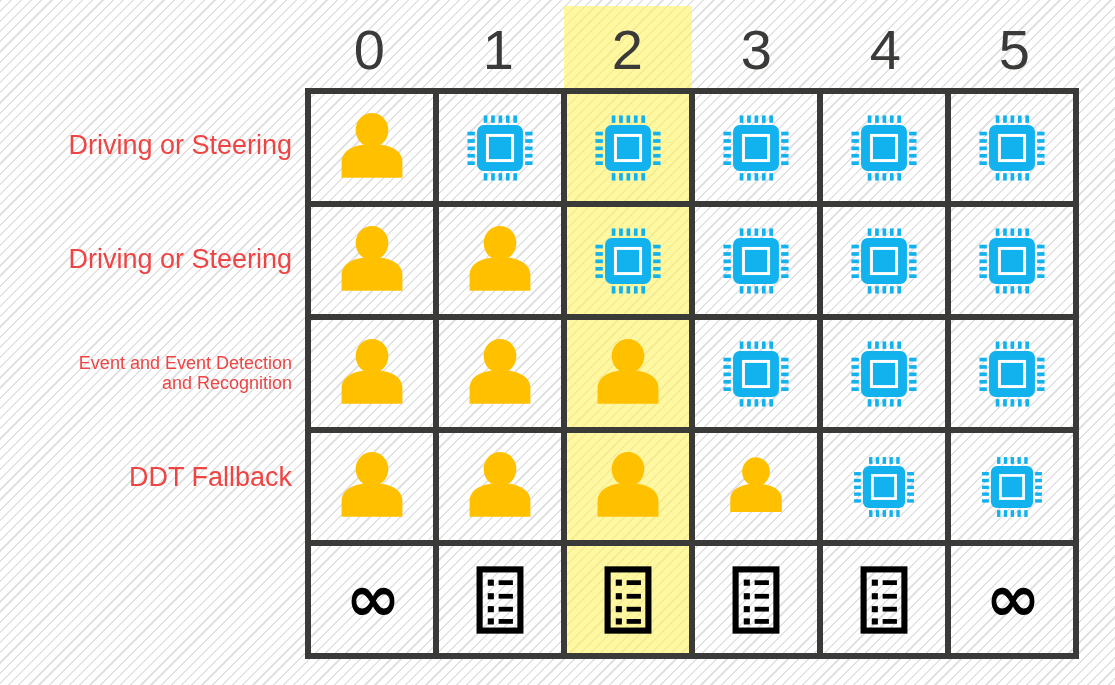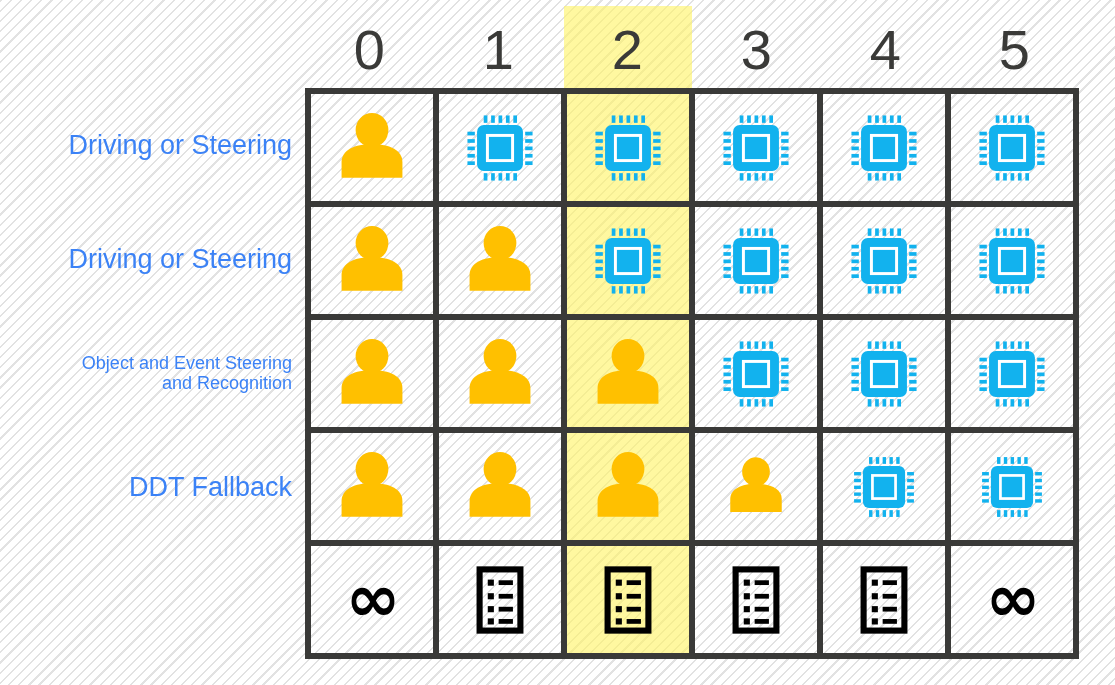"Driving or Steering" .row-label { color: #3b82f6 -> #ef4444 }
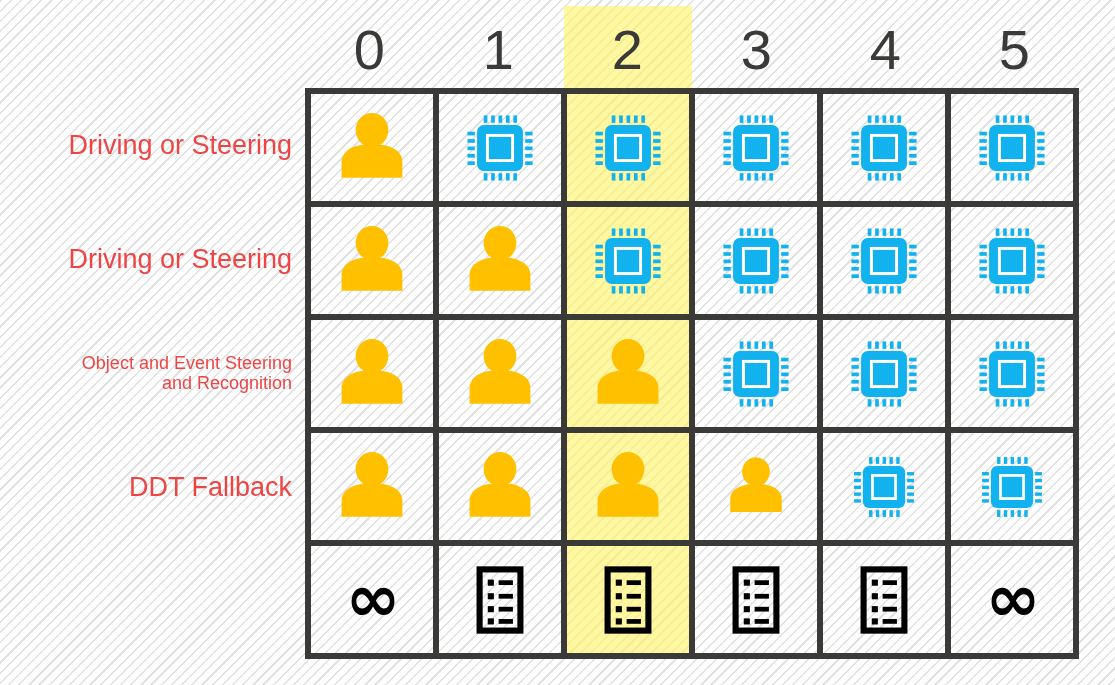"Object and Event Steering" span { text: Object and Event Steering -> Event and Event Detection }
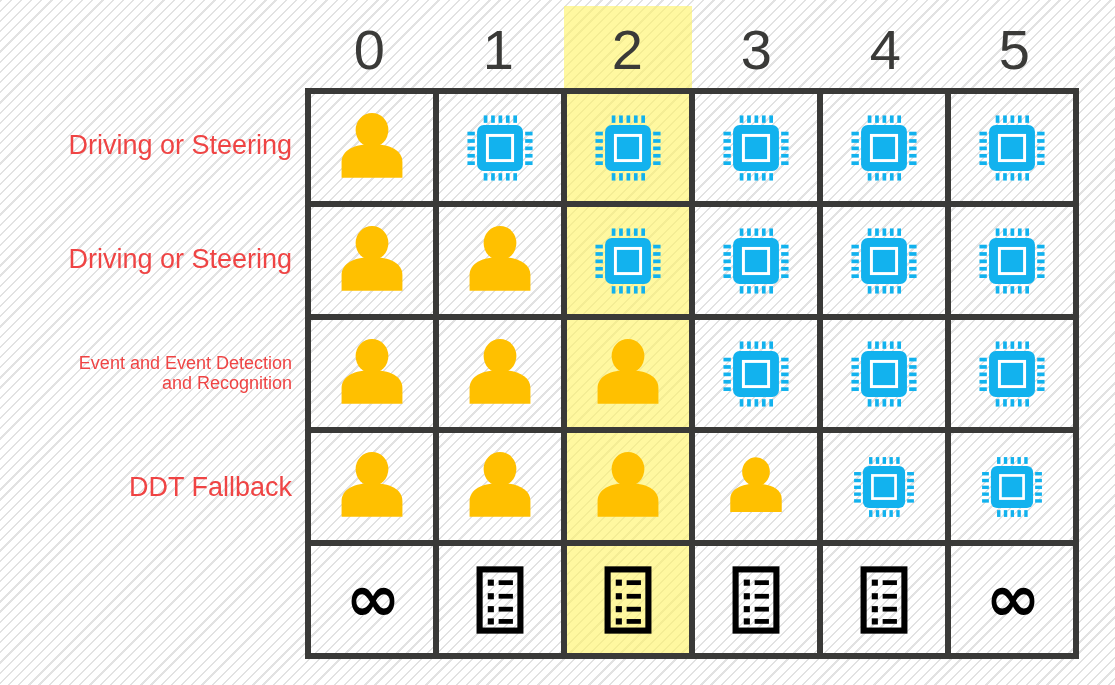"DDT Fallback" div.row-label { top: 342px -> 332px }
